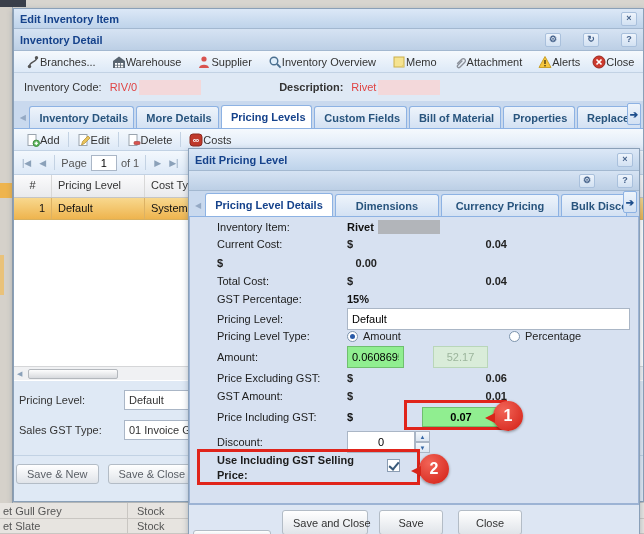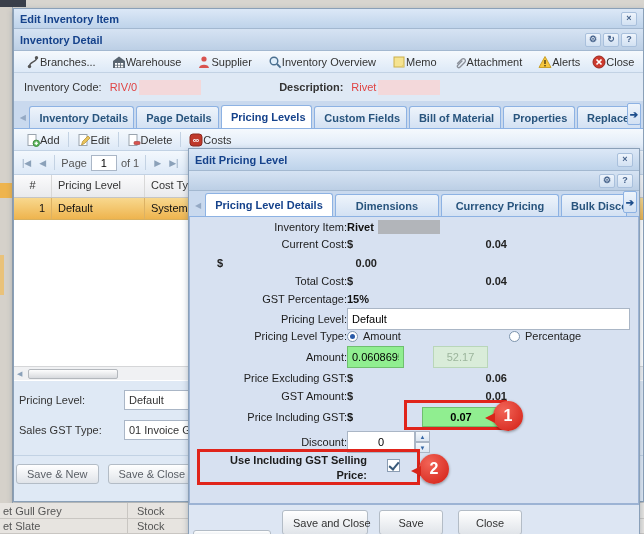"Inventory Detail" .panelhdr { gap: none -> 20px }
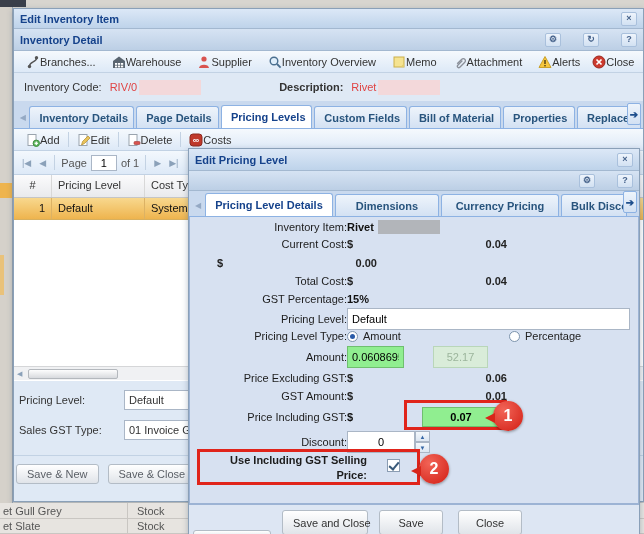"Page Details" span.tab { text: Page -> More }
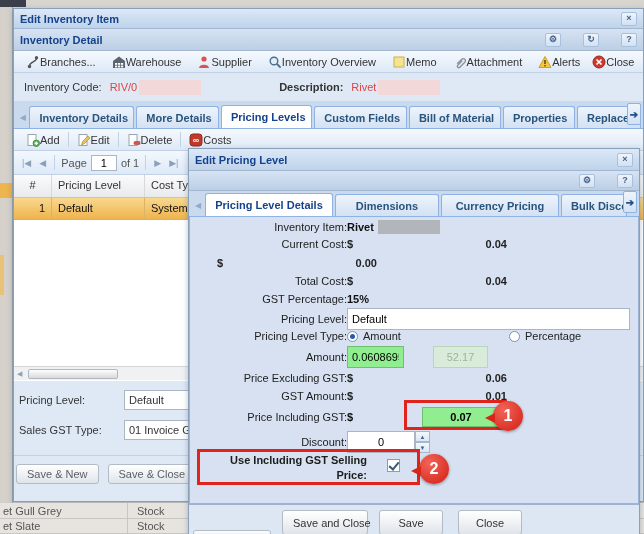"Inventory Item:" .flabel { text-align: right -> none }
